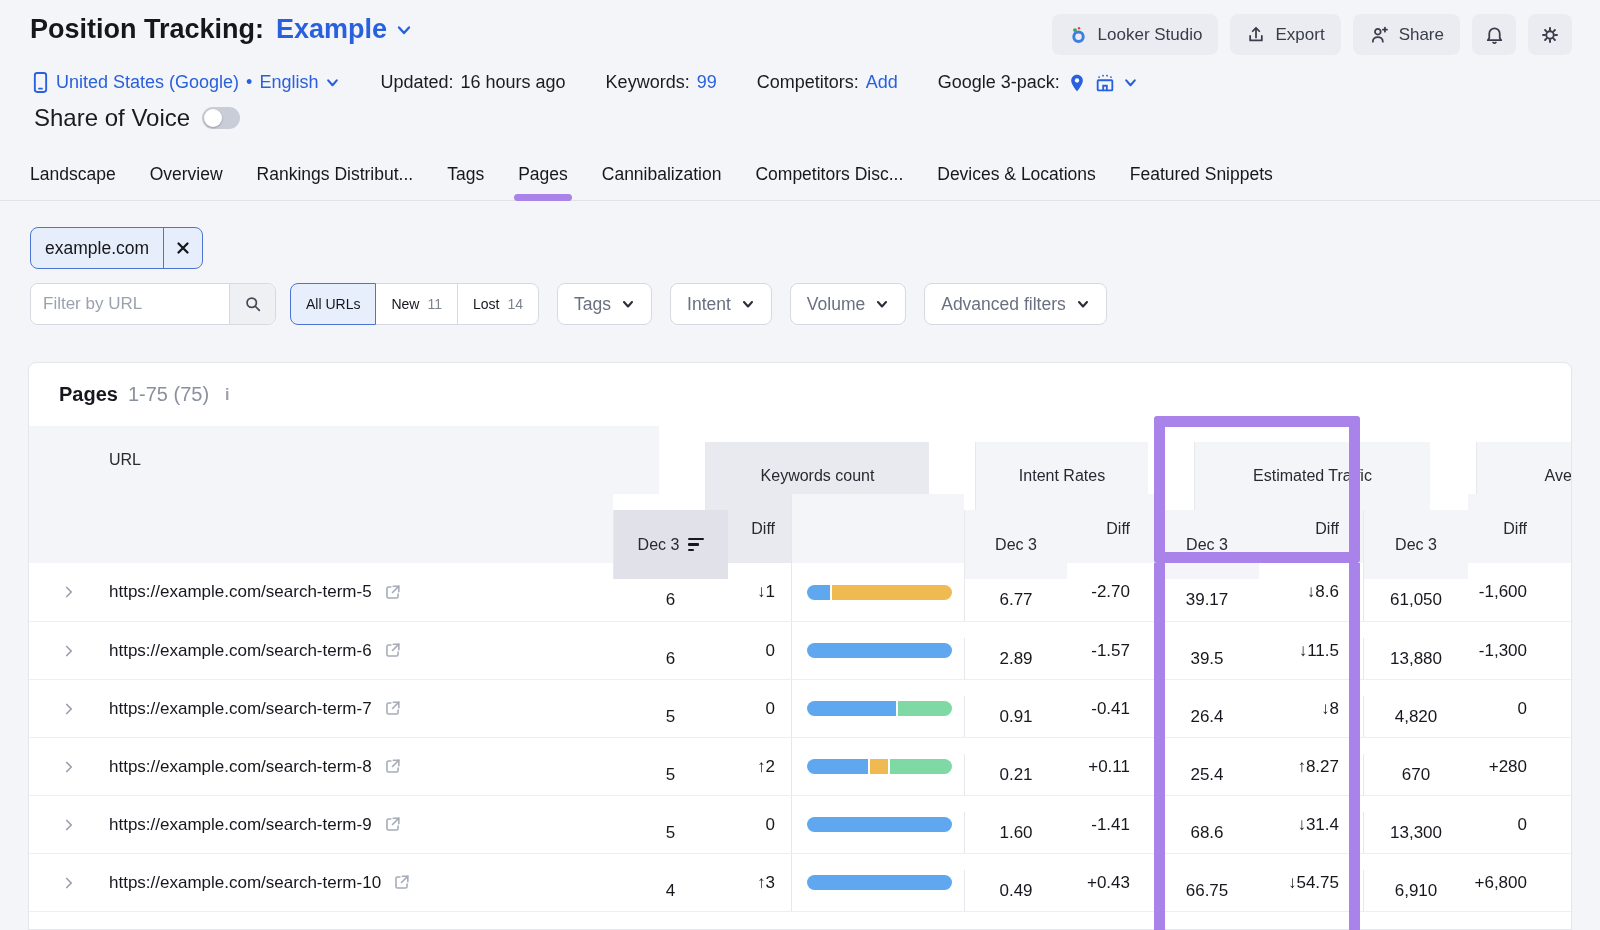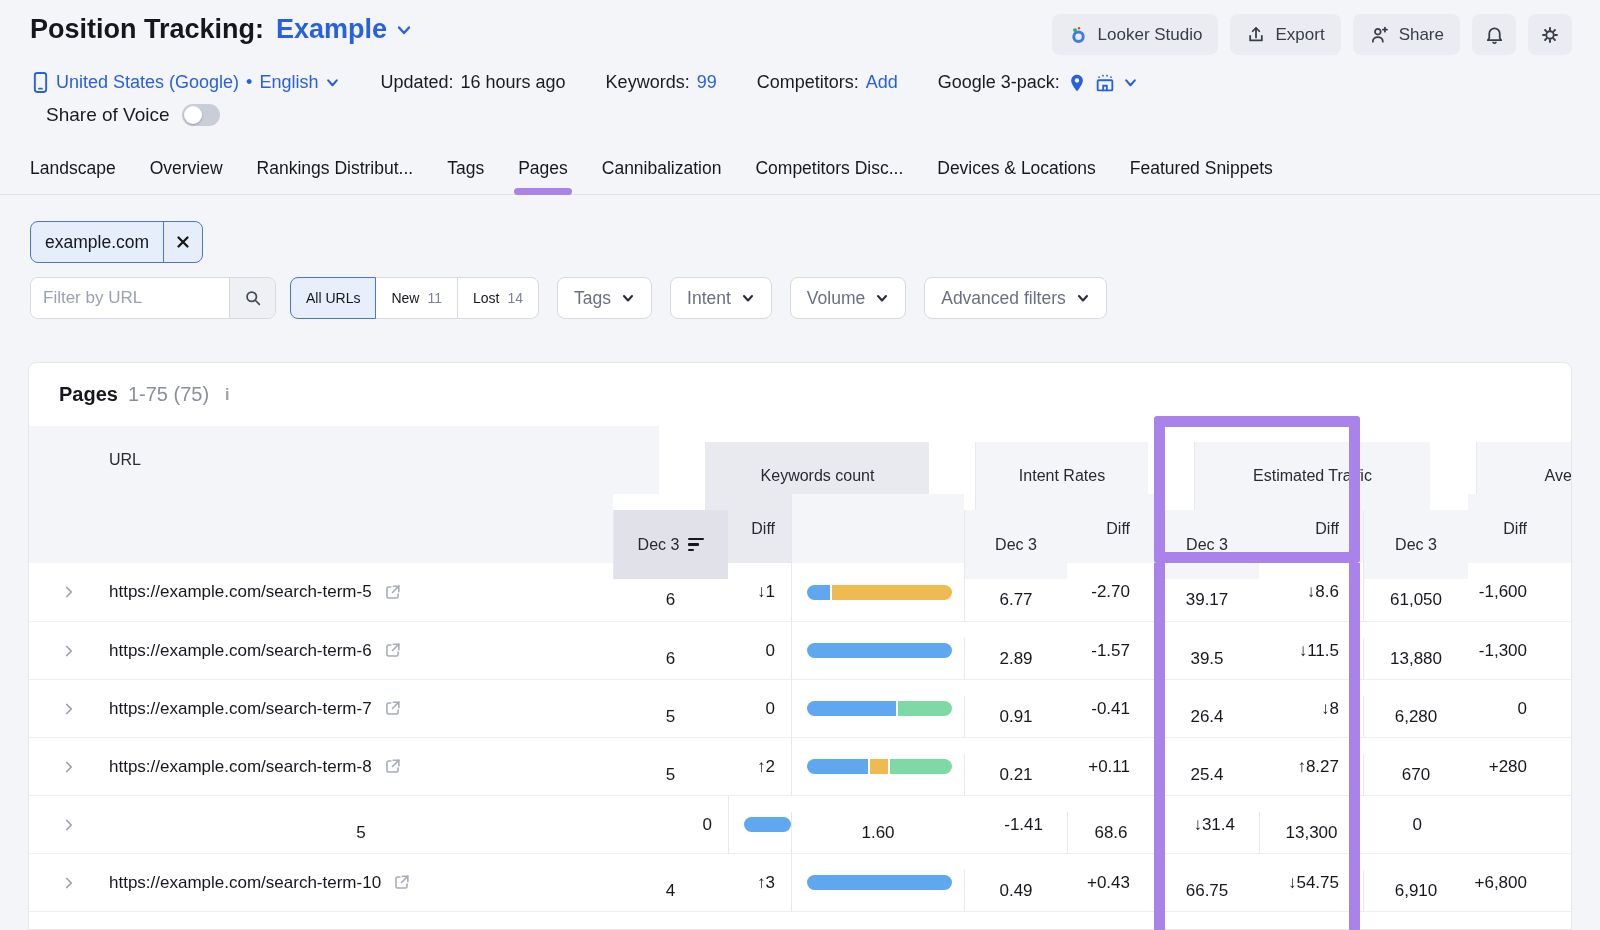"Share of Voice" .sov-row { font-size: 19px -> 24px; padding: 10px 46px 0 -> 10px 34px 0 }
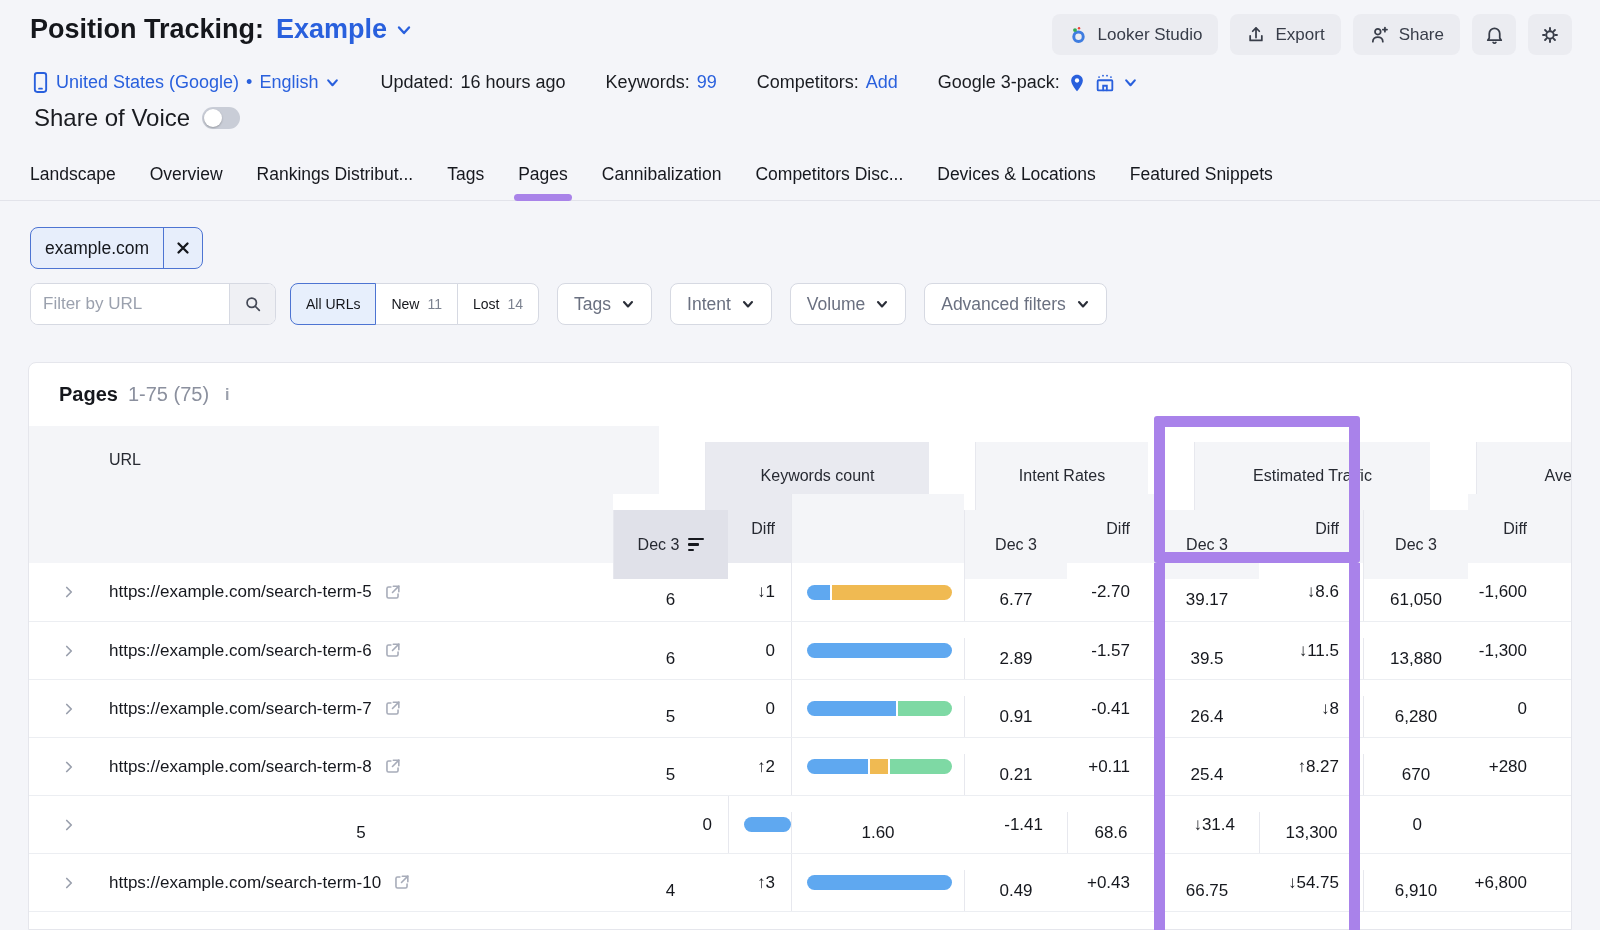"6,280" div.cell { text: 6,280 -> 4,820 }
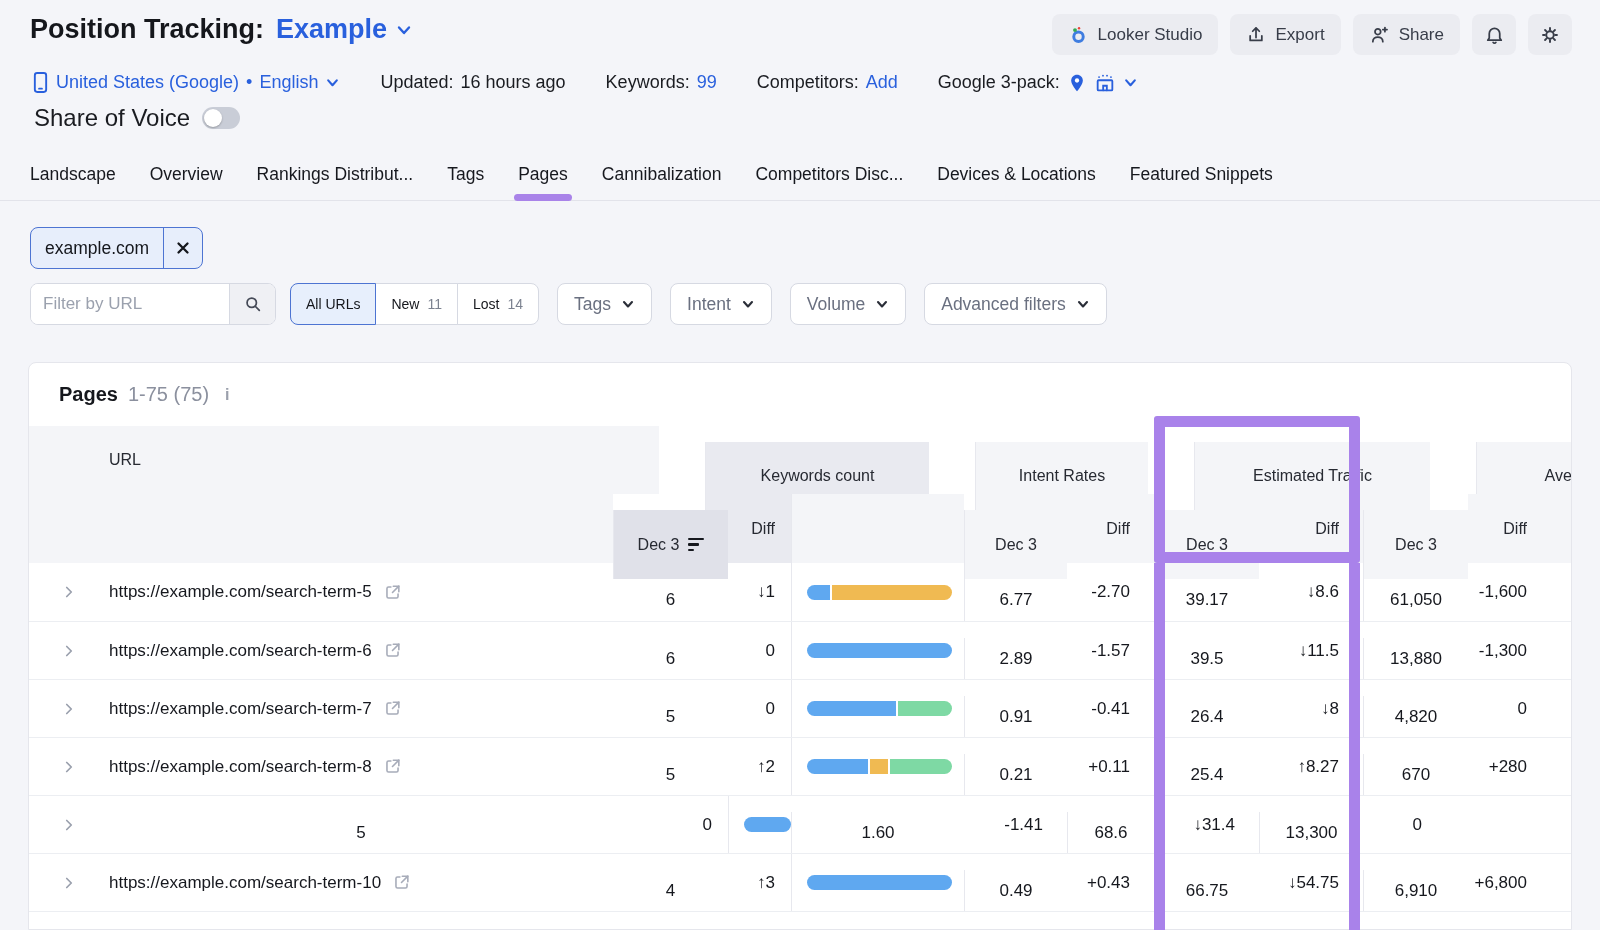"https://example.com/search-term-9" div.cell { html: none -> <div> <span>https://example.com/search-term-9</span> <span> <svg> <path></path> <path></path> <path></path> </svg> </span> </div> }
